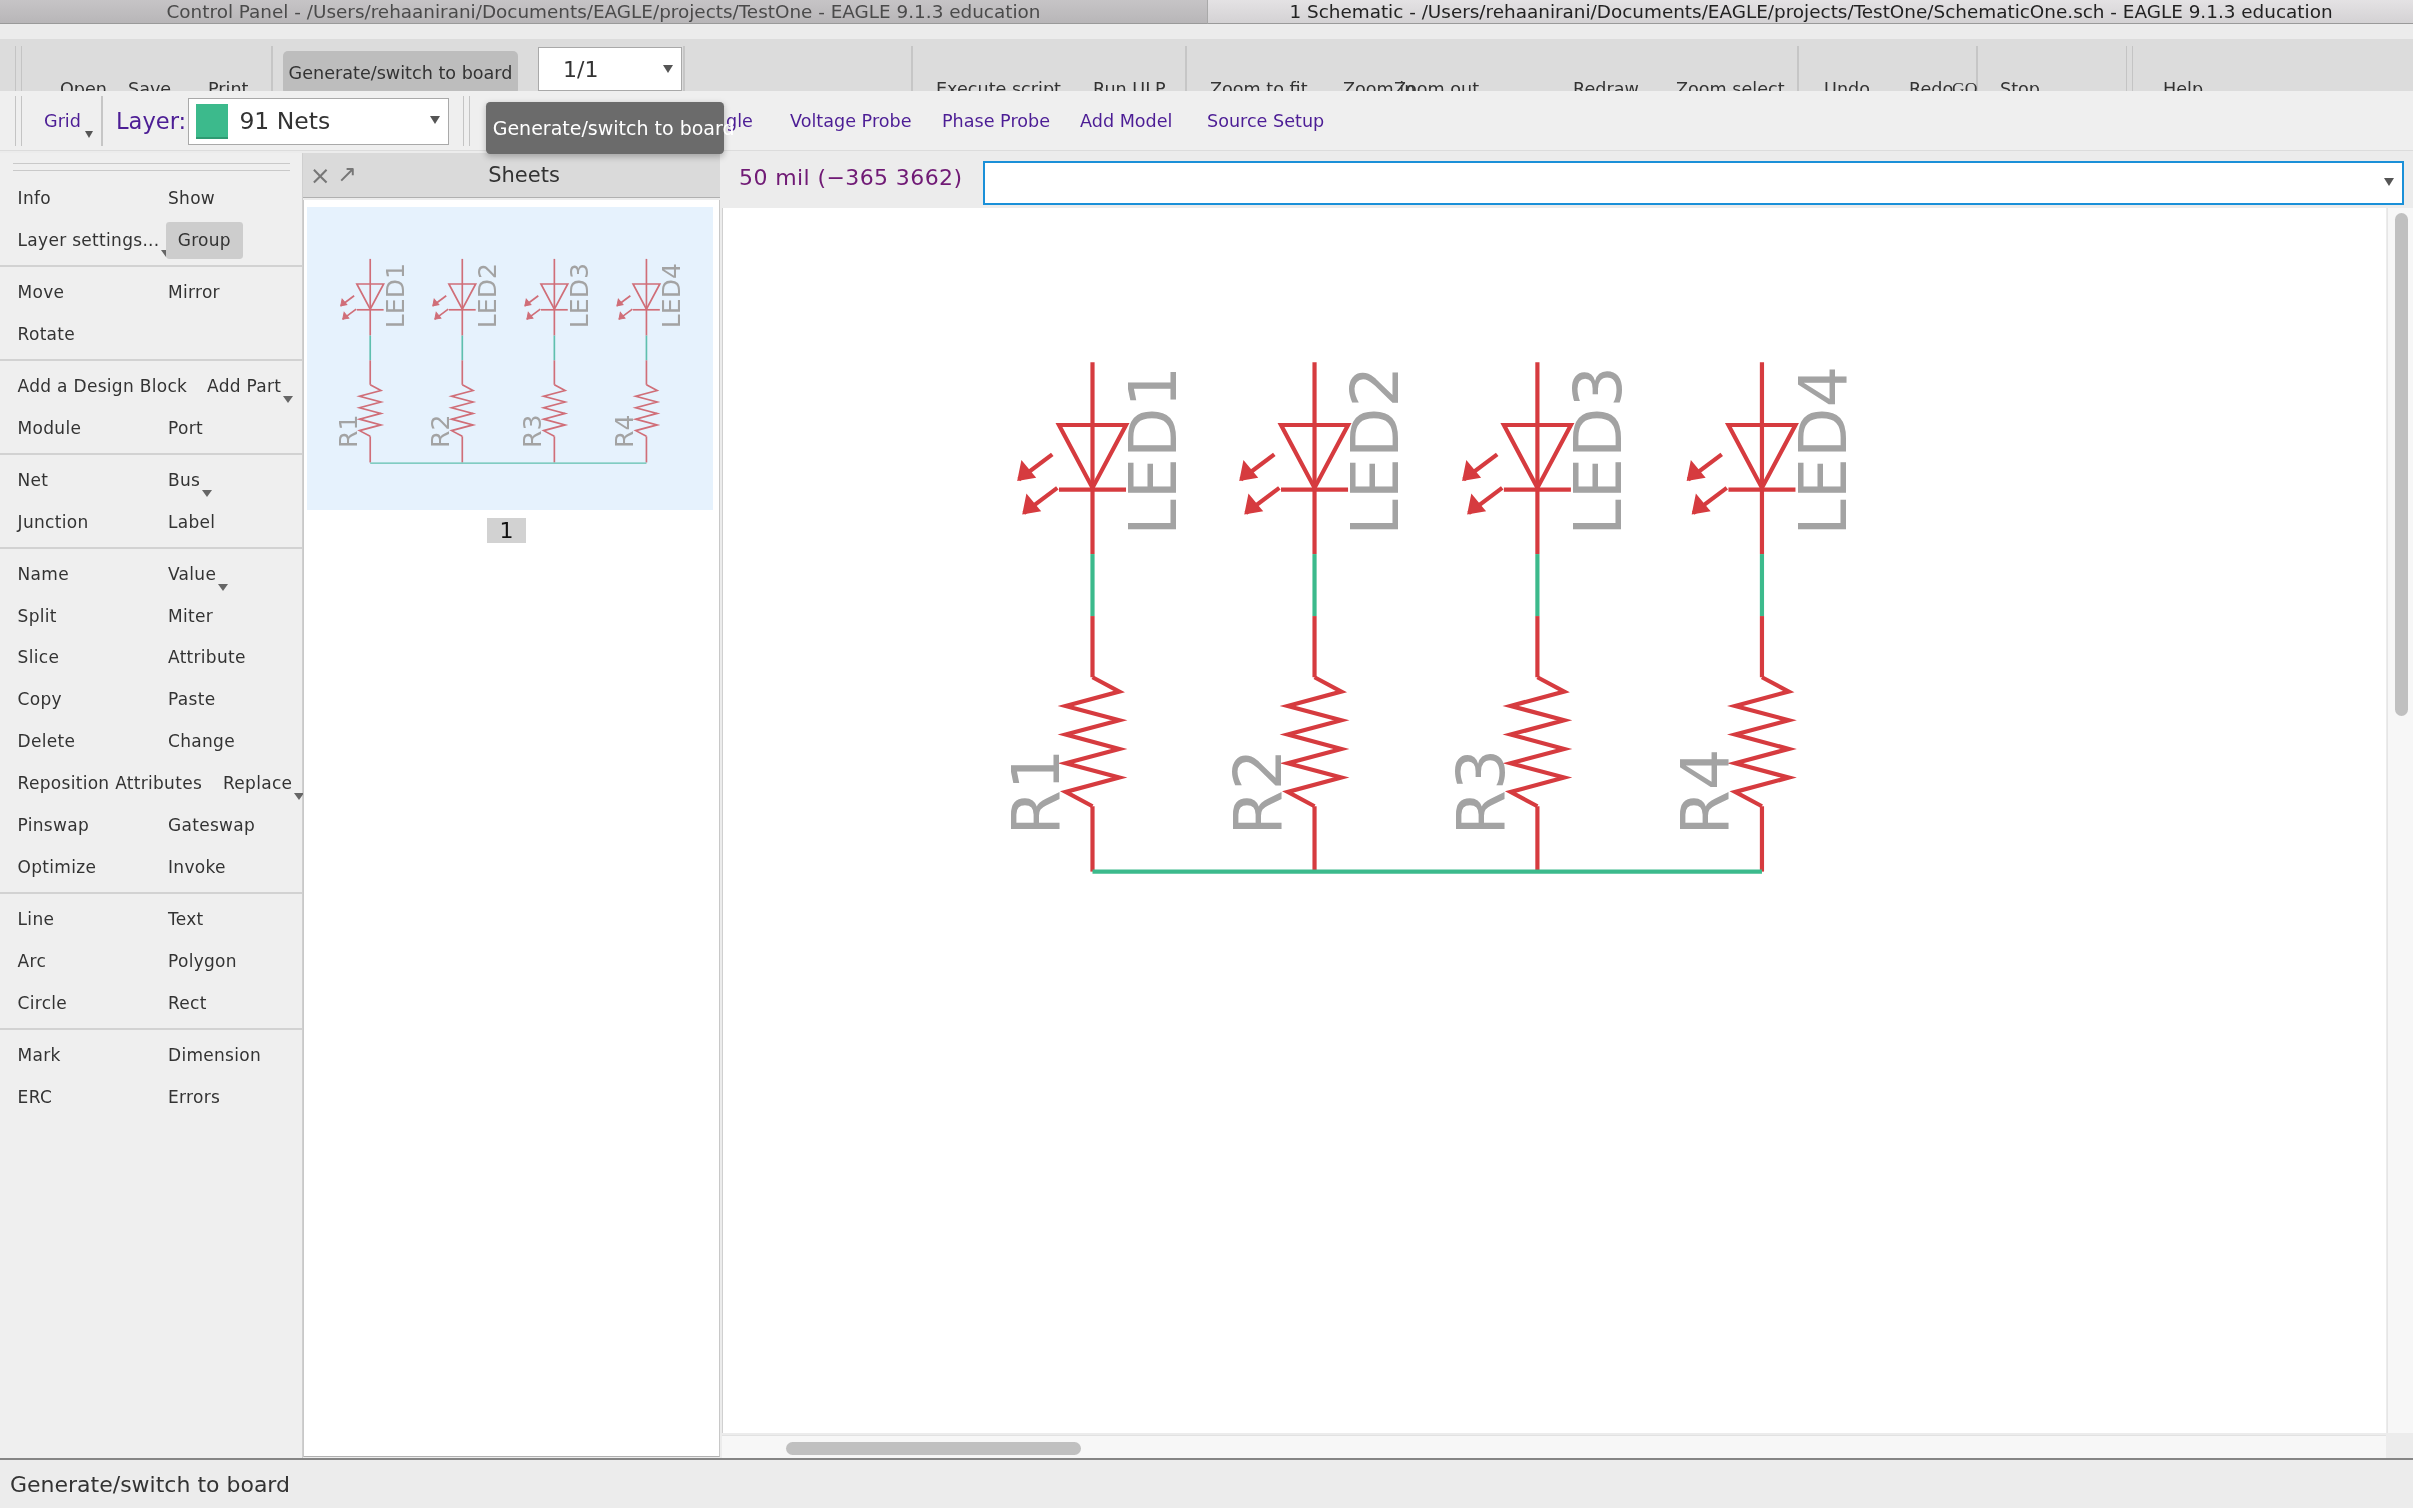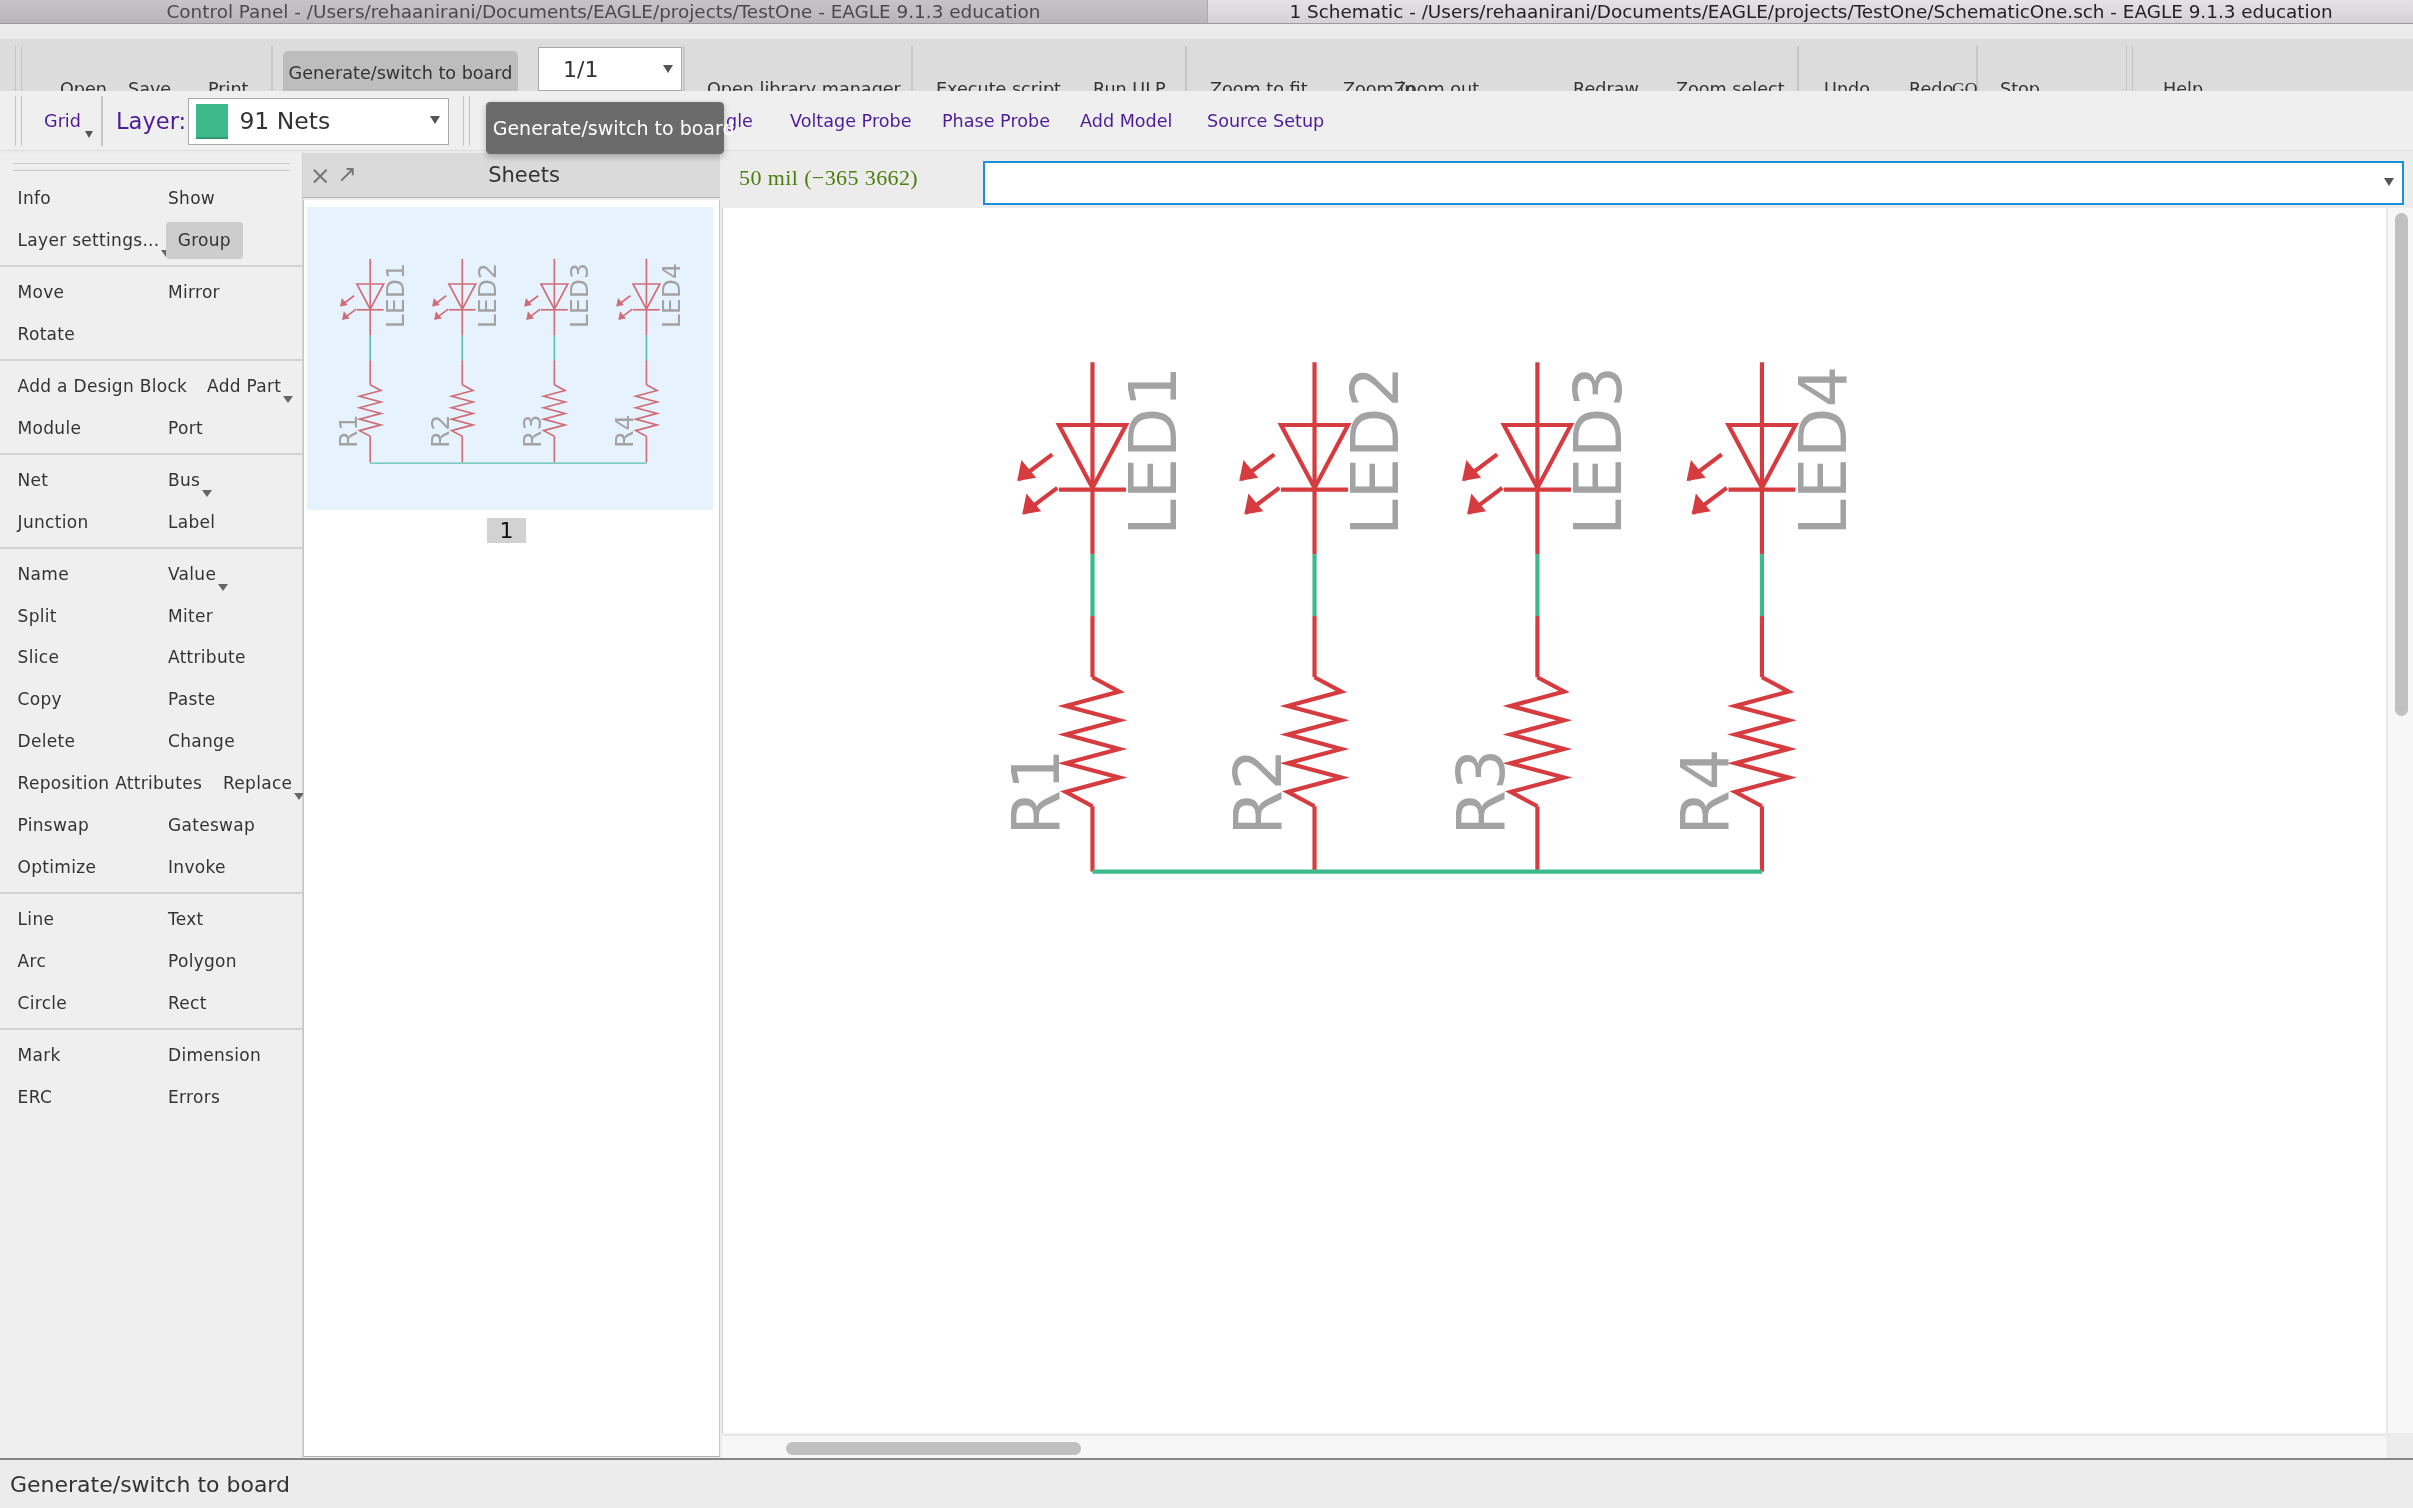"Open library manager" div.tb-btn { html: <div> <span>Open library manager</span> </div> -> none }
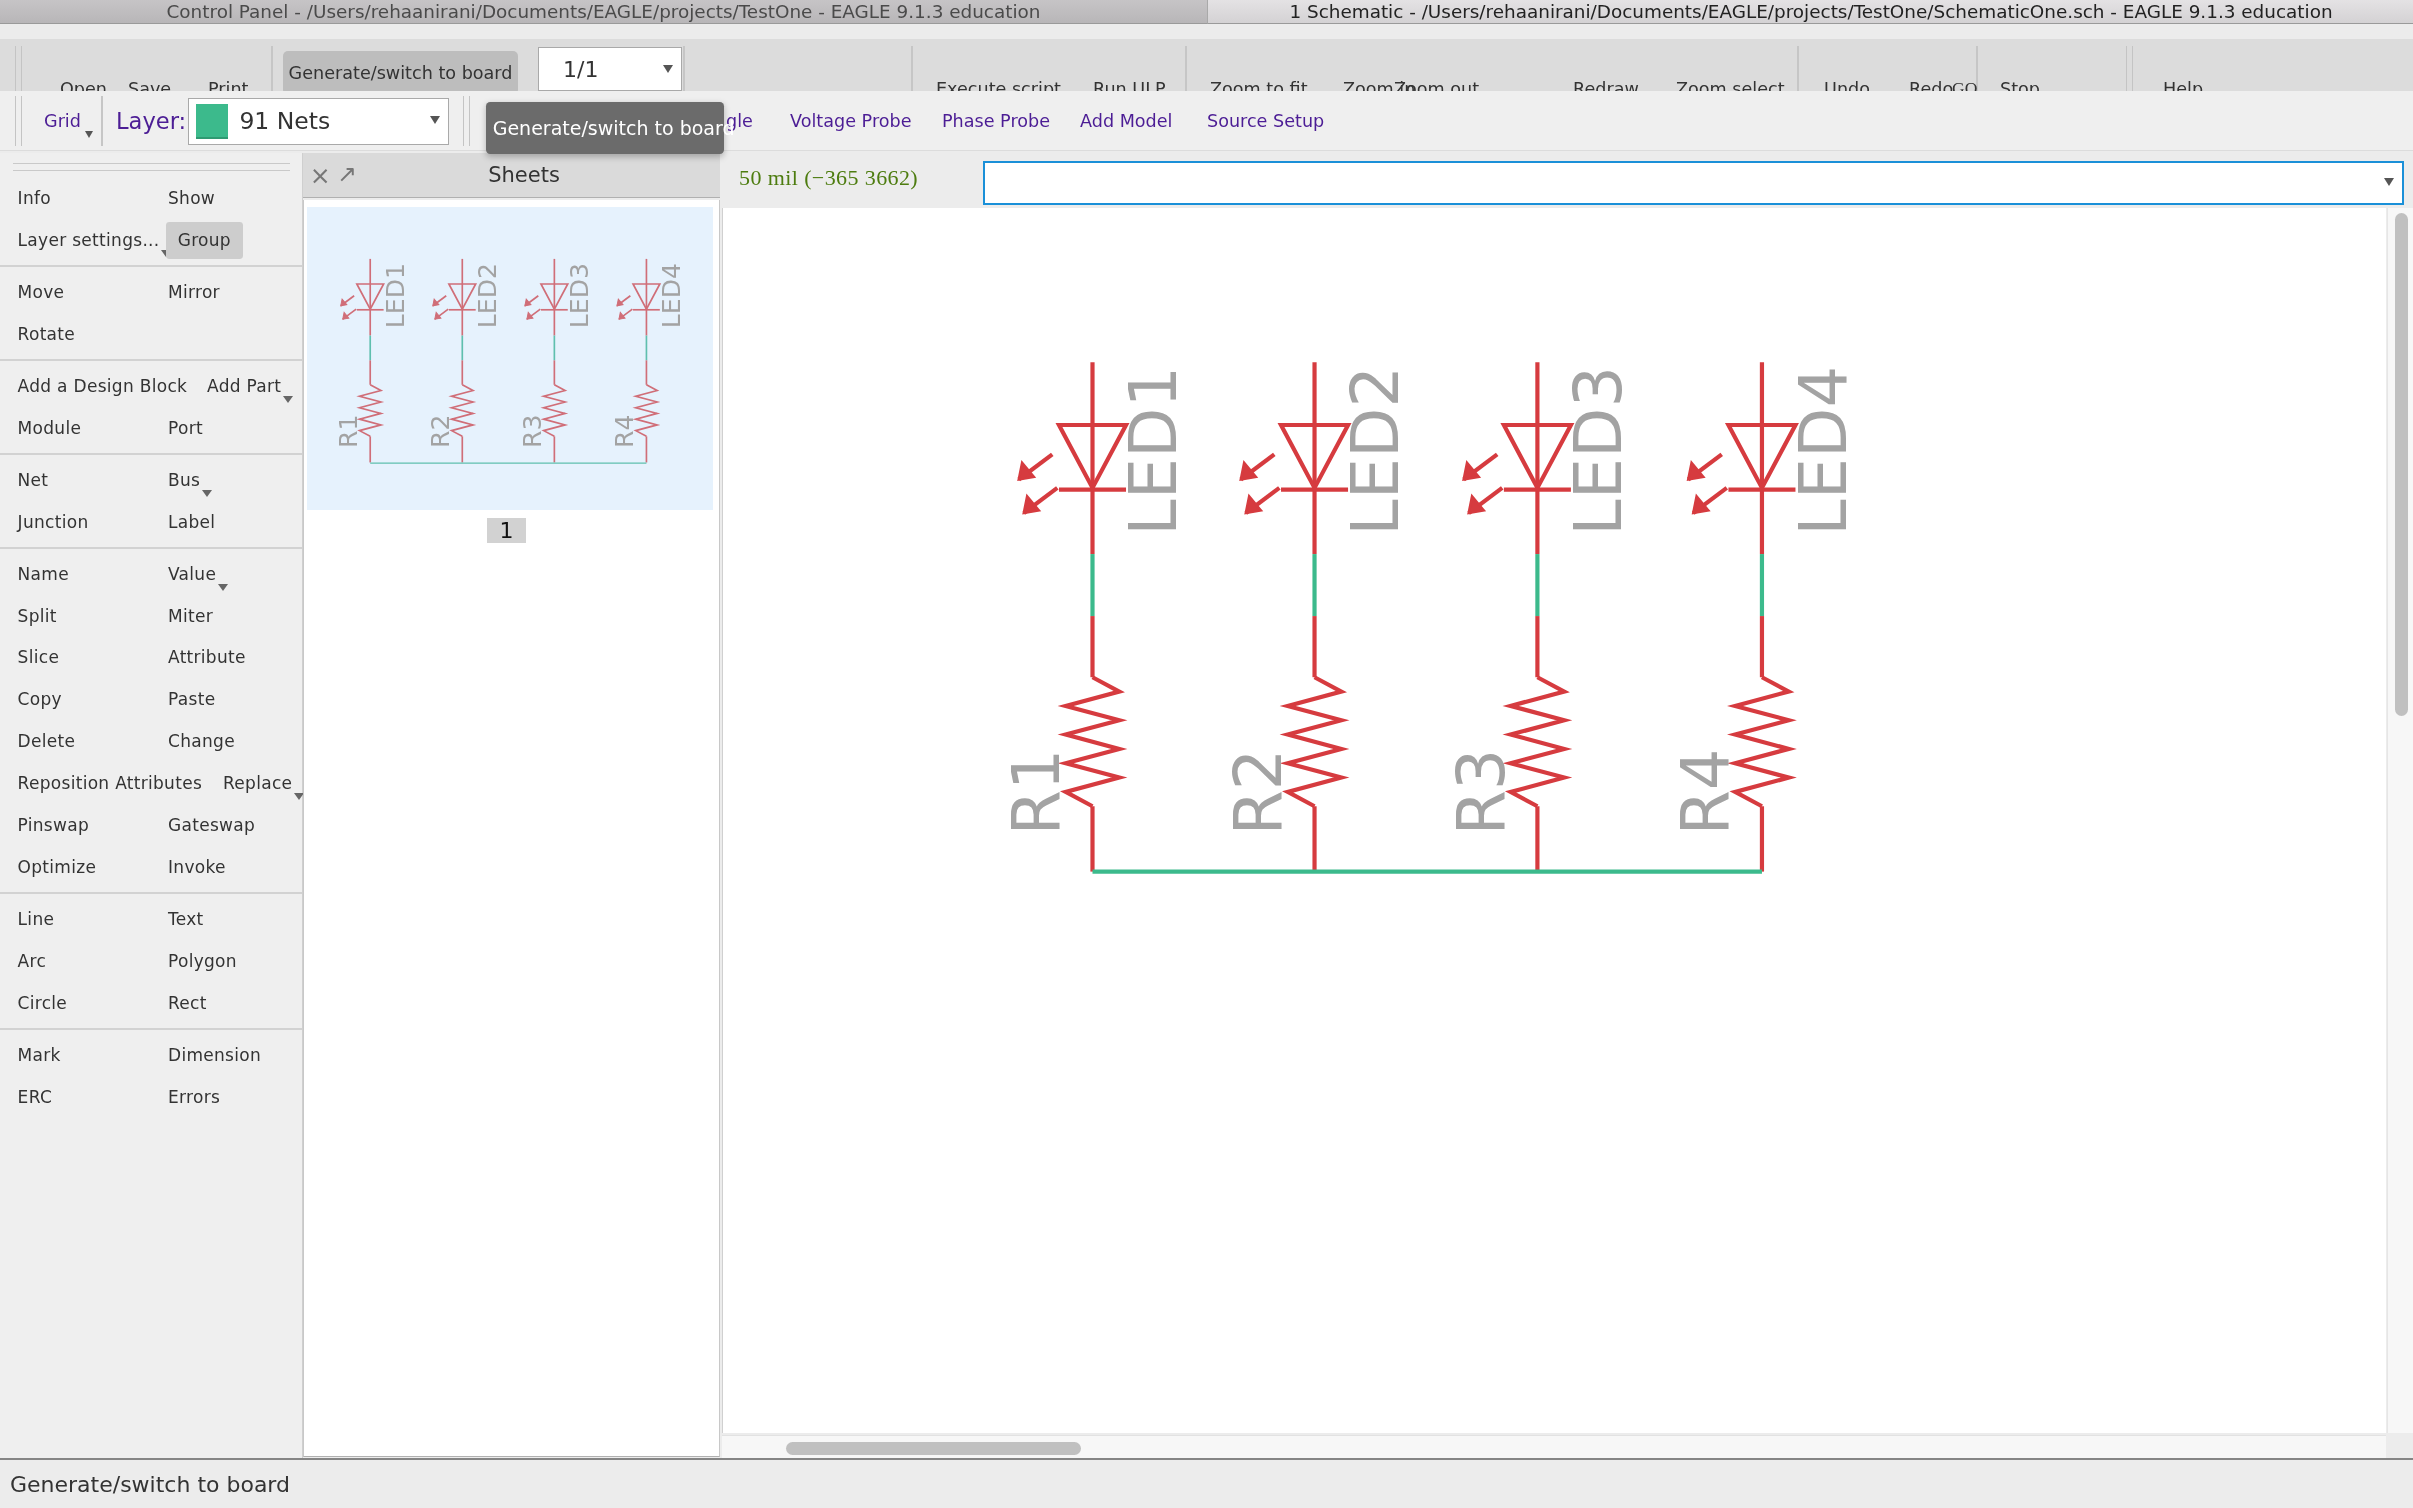"50 mil (−365 3662)" #coord-text { color: #4d7c0f -> #701a75; font-family: Liberation Serif, serif -> none }
